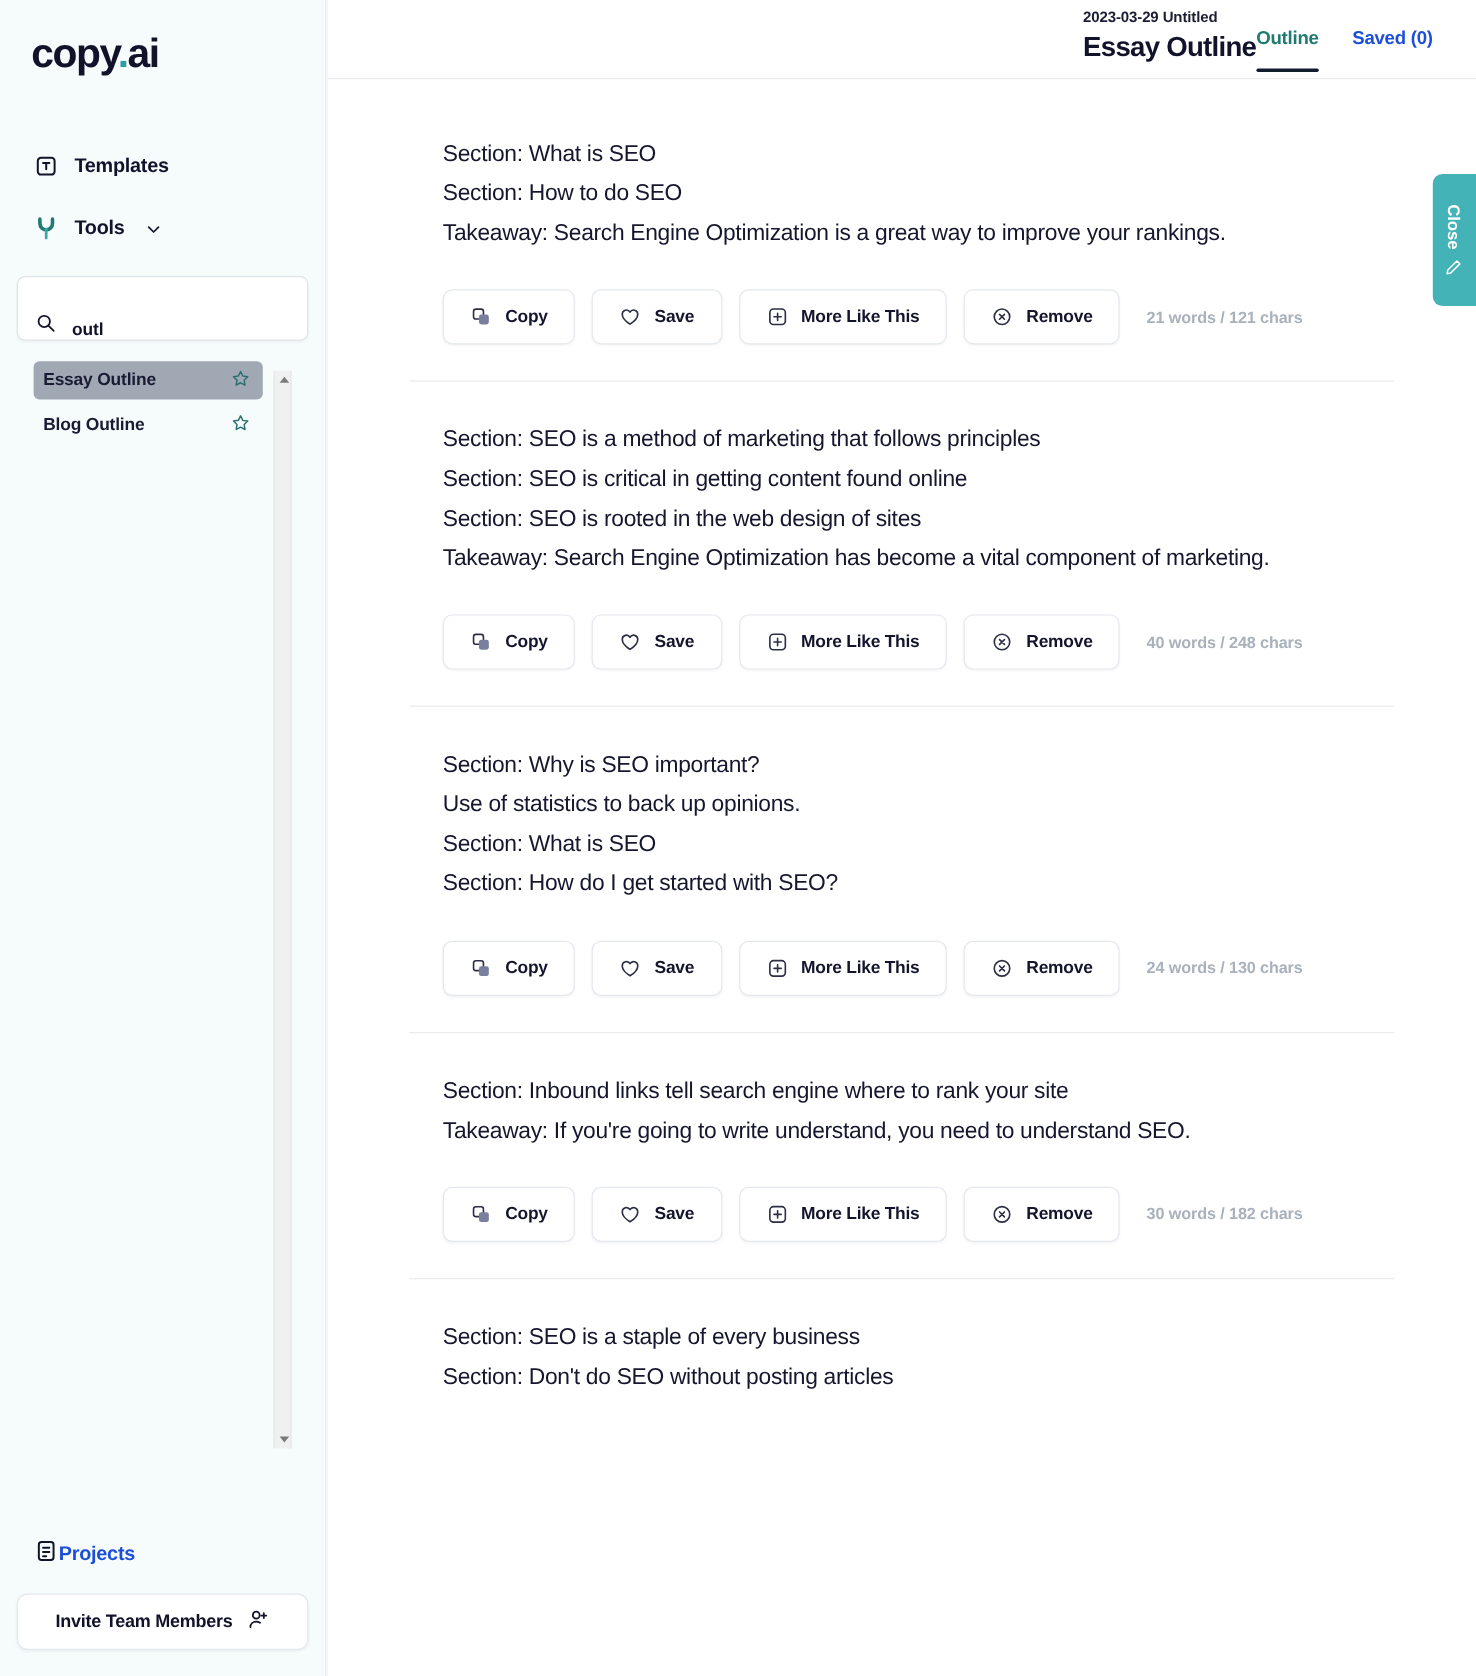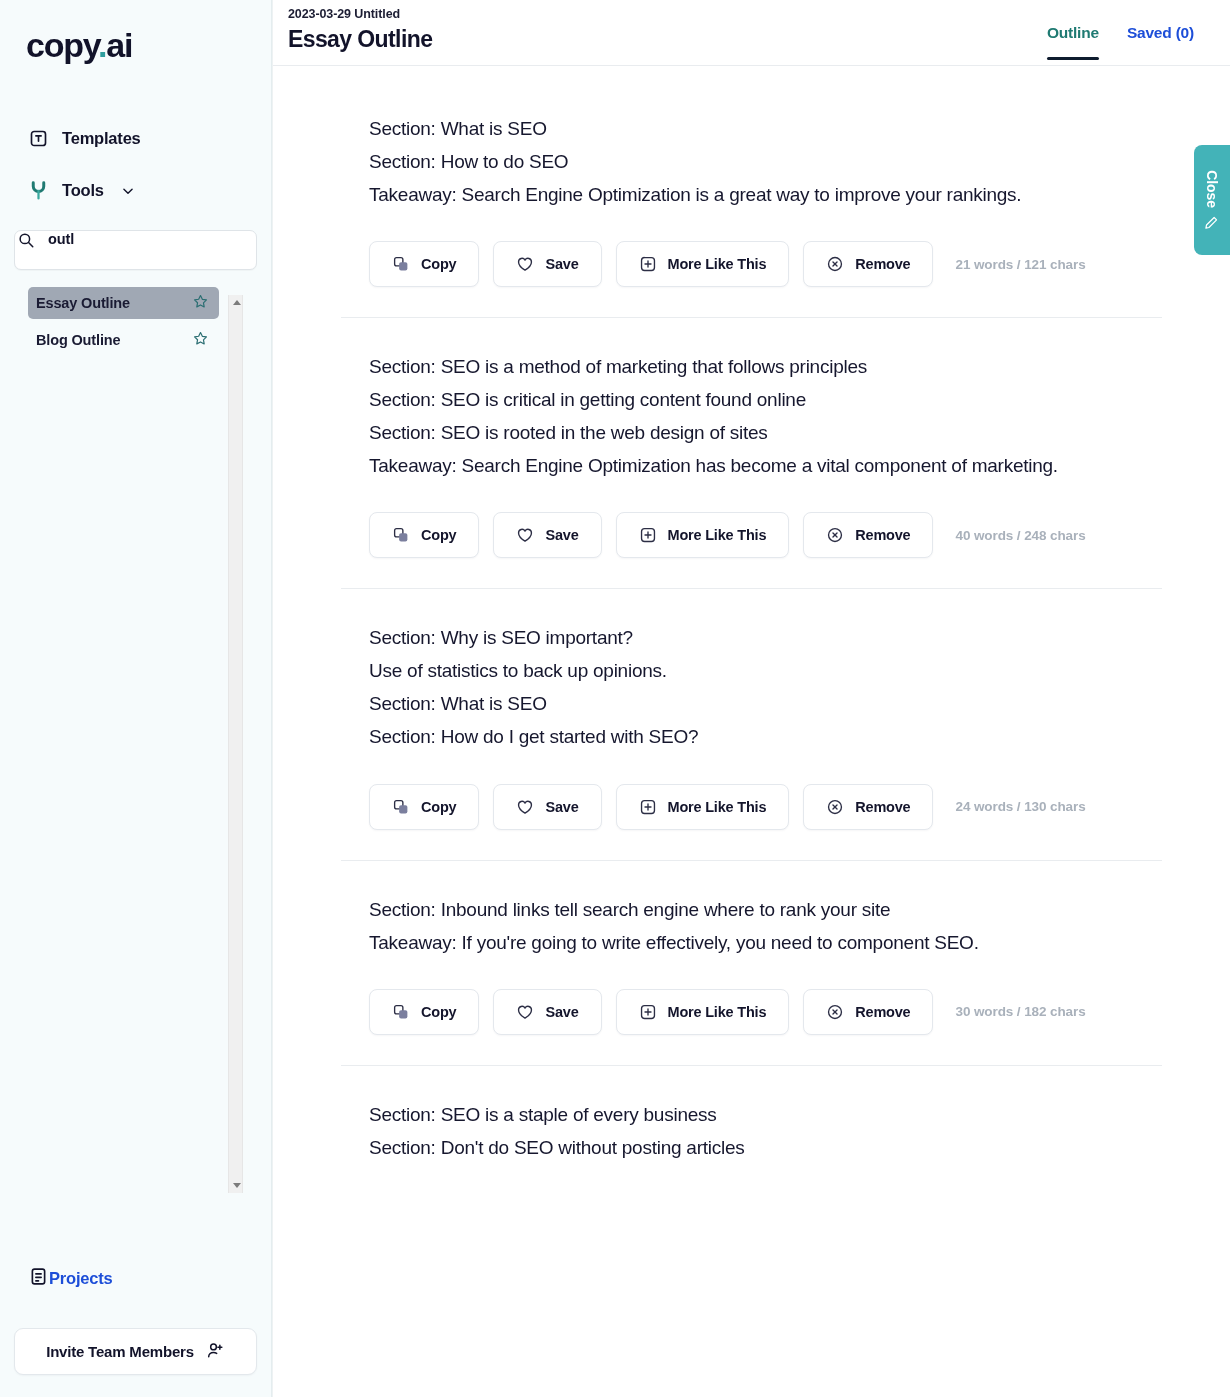"2023-03-29 Untitled" .topbar { justify-content: space-between -> flex-end }
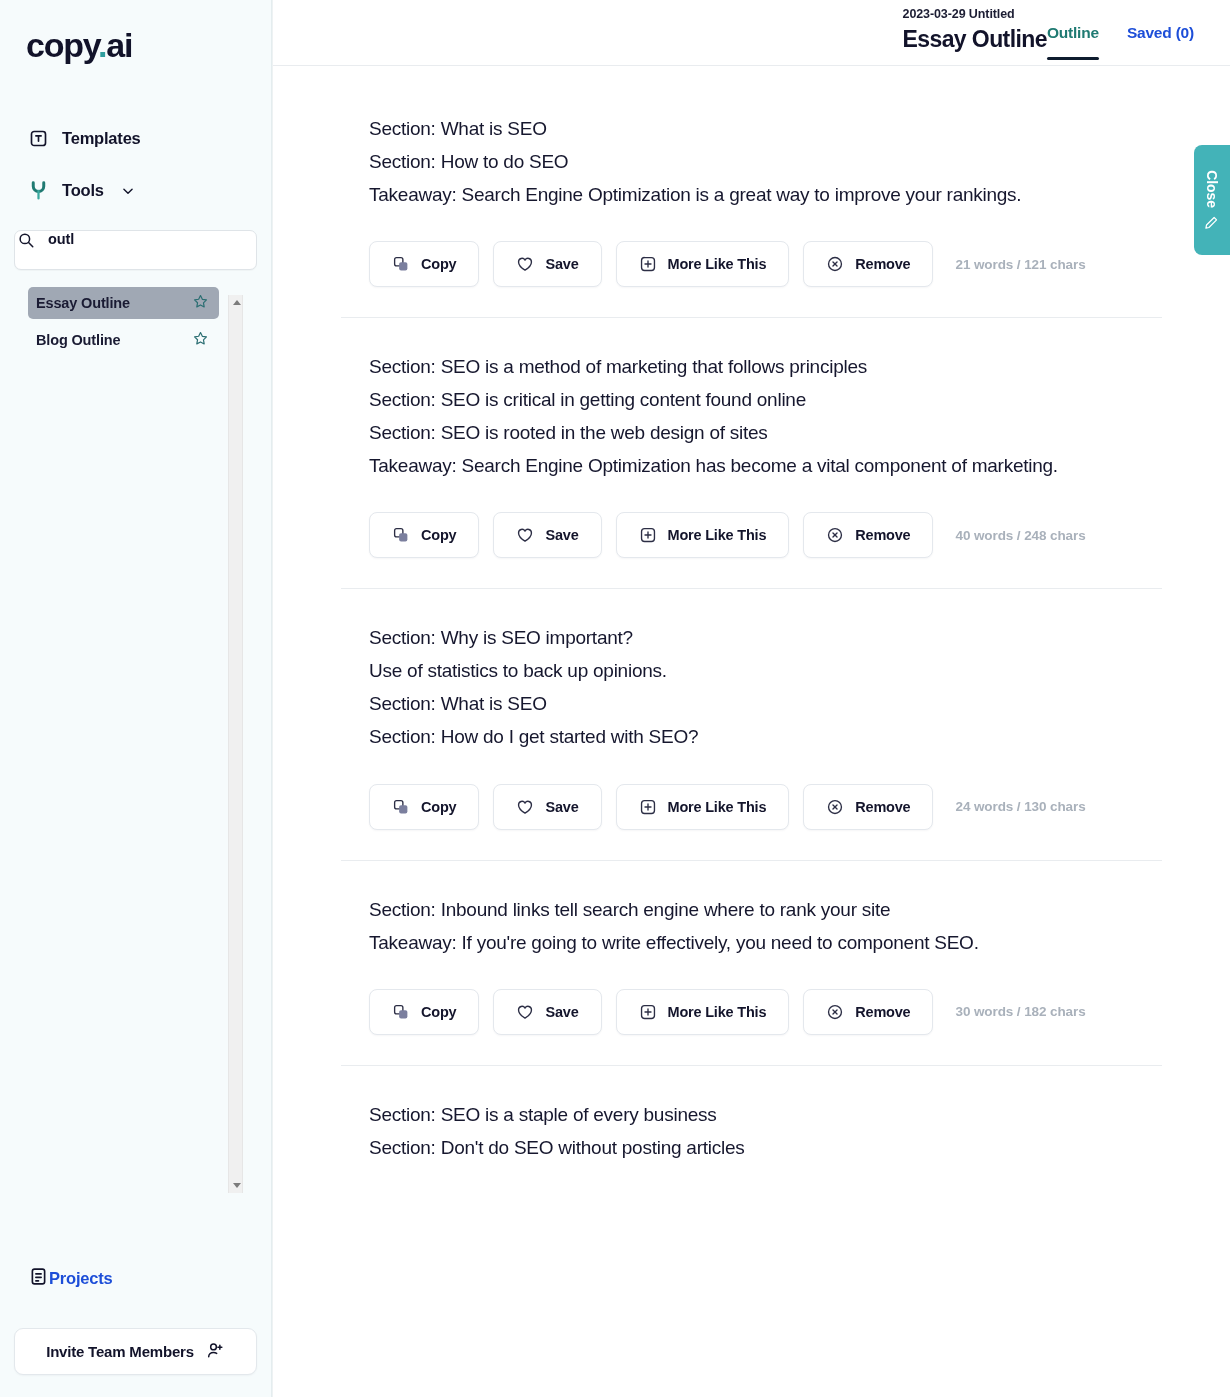"outl" .search-box { align-items: flex-start -> flex-end; height: 40px -> 54px; padding: 0 2px -> 0 14px }
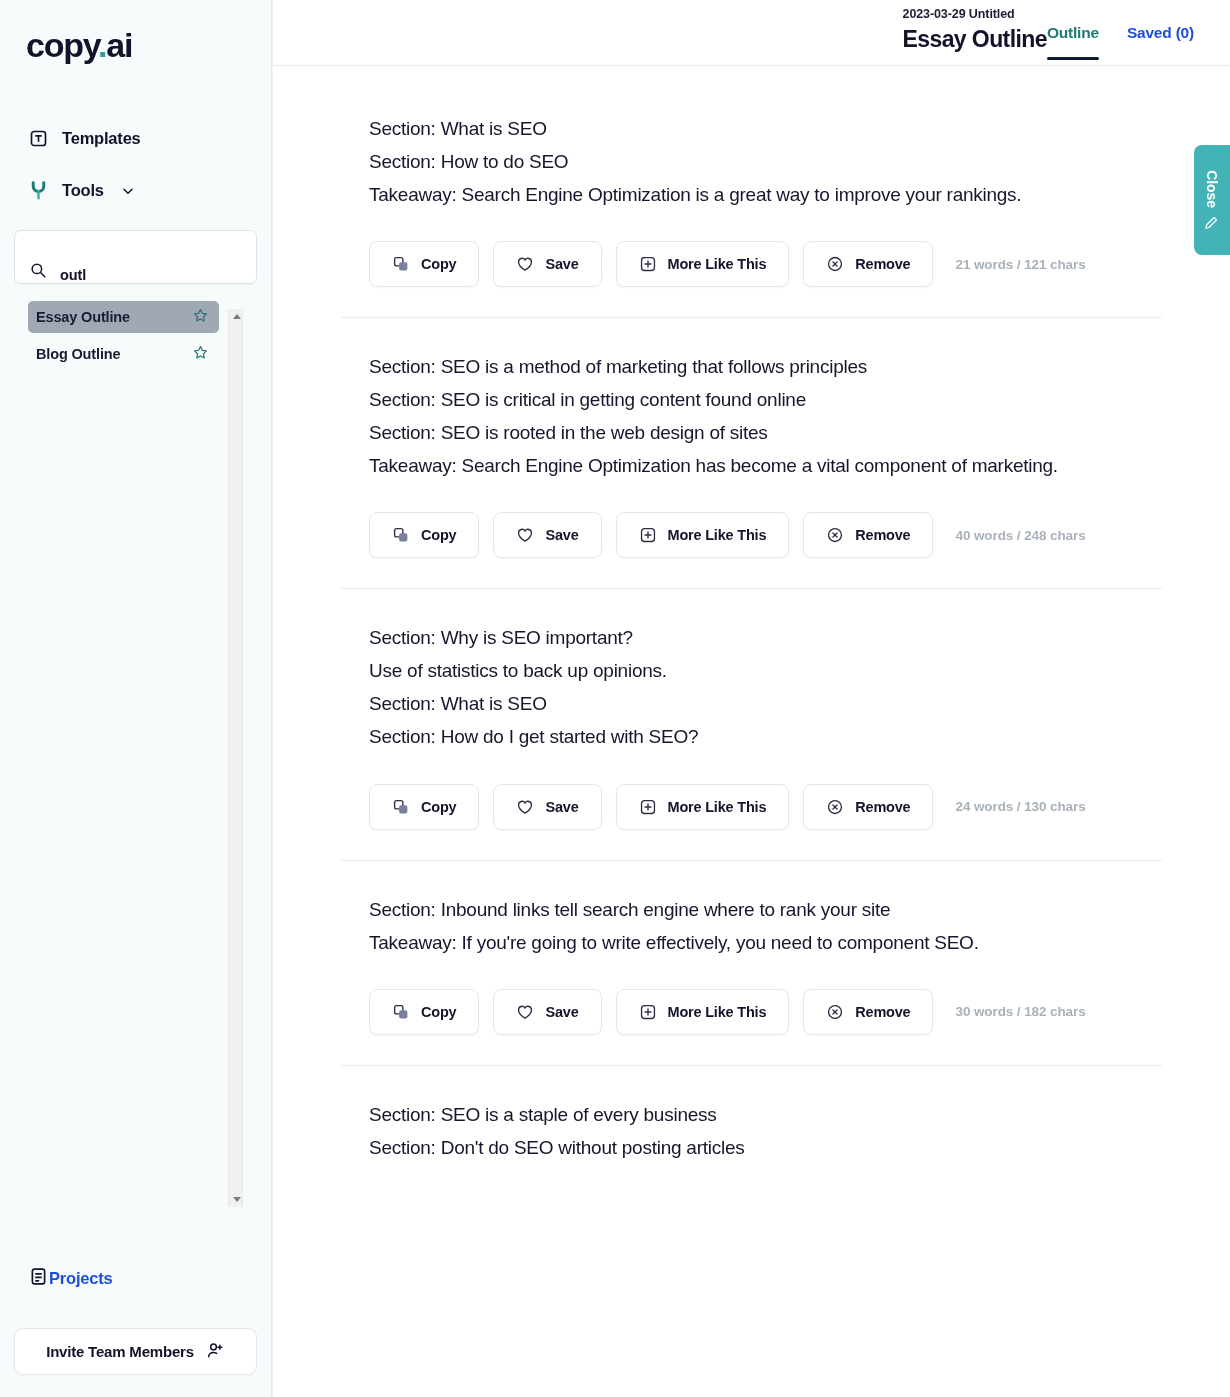"Takeaway: If you're going to" div { text: effectively, you need to component -> understand, you need to understand }
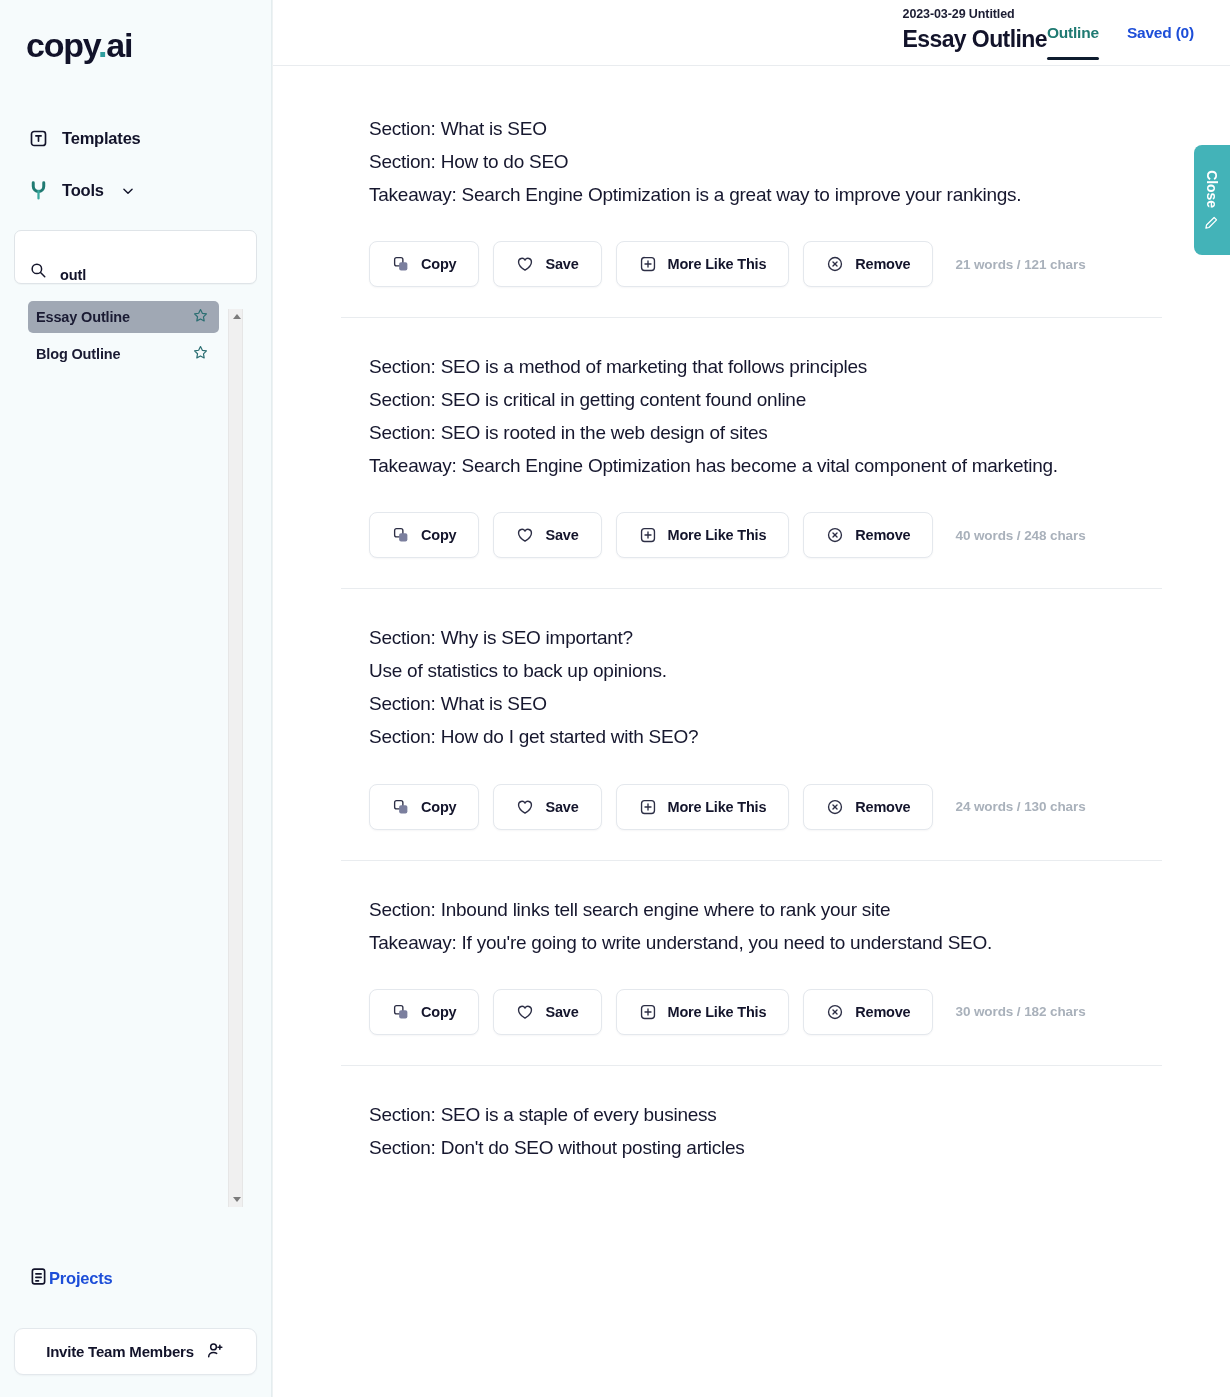"Invite Team Members" .invite-btn { margin: 29px 14px 0 14px -> 12px 14px 0 14px }
